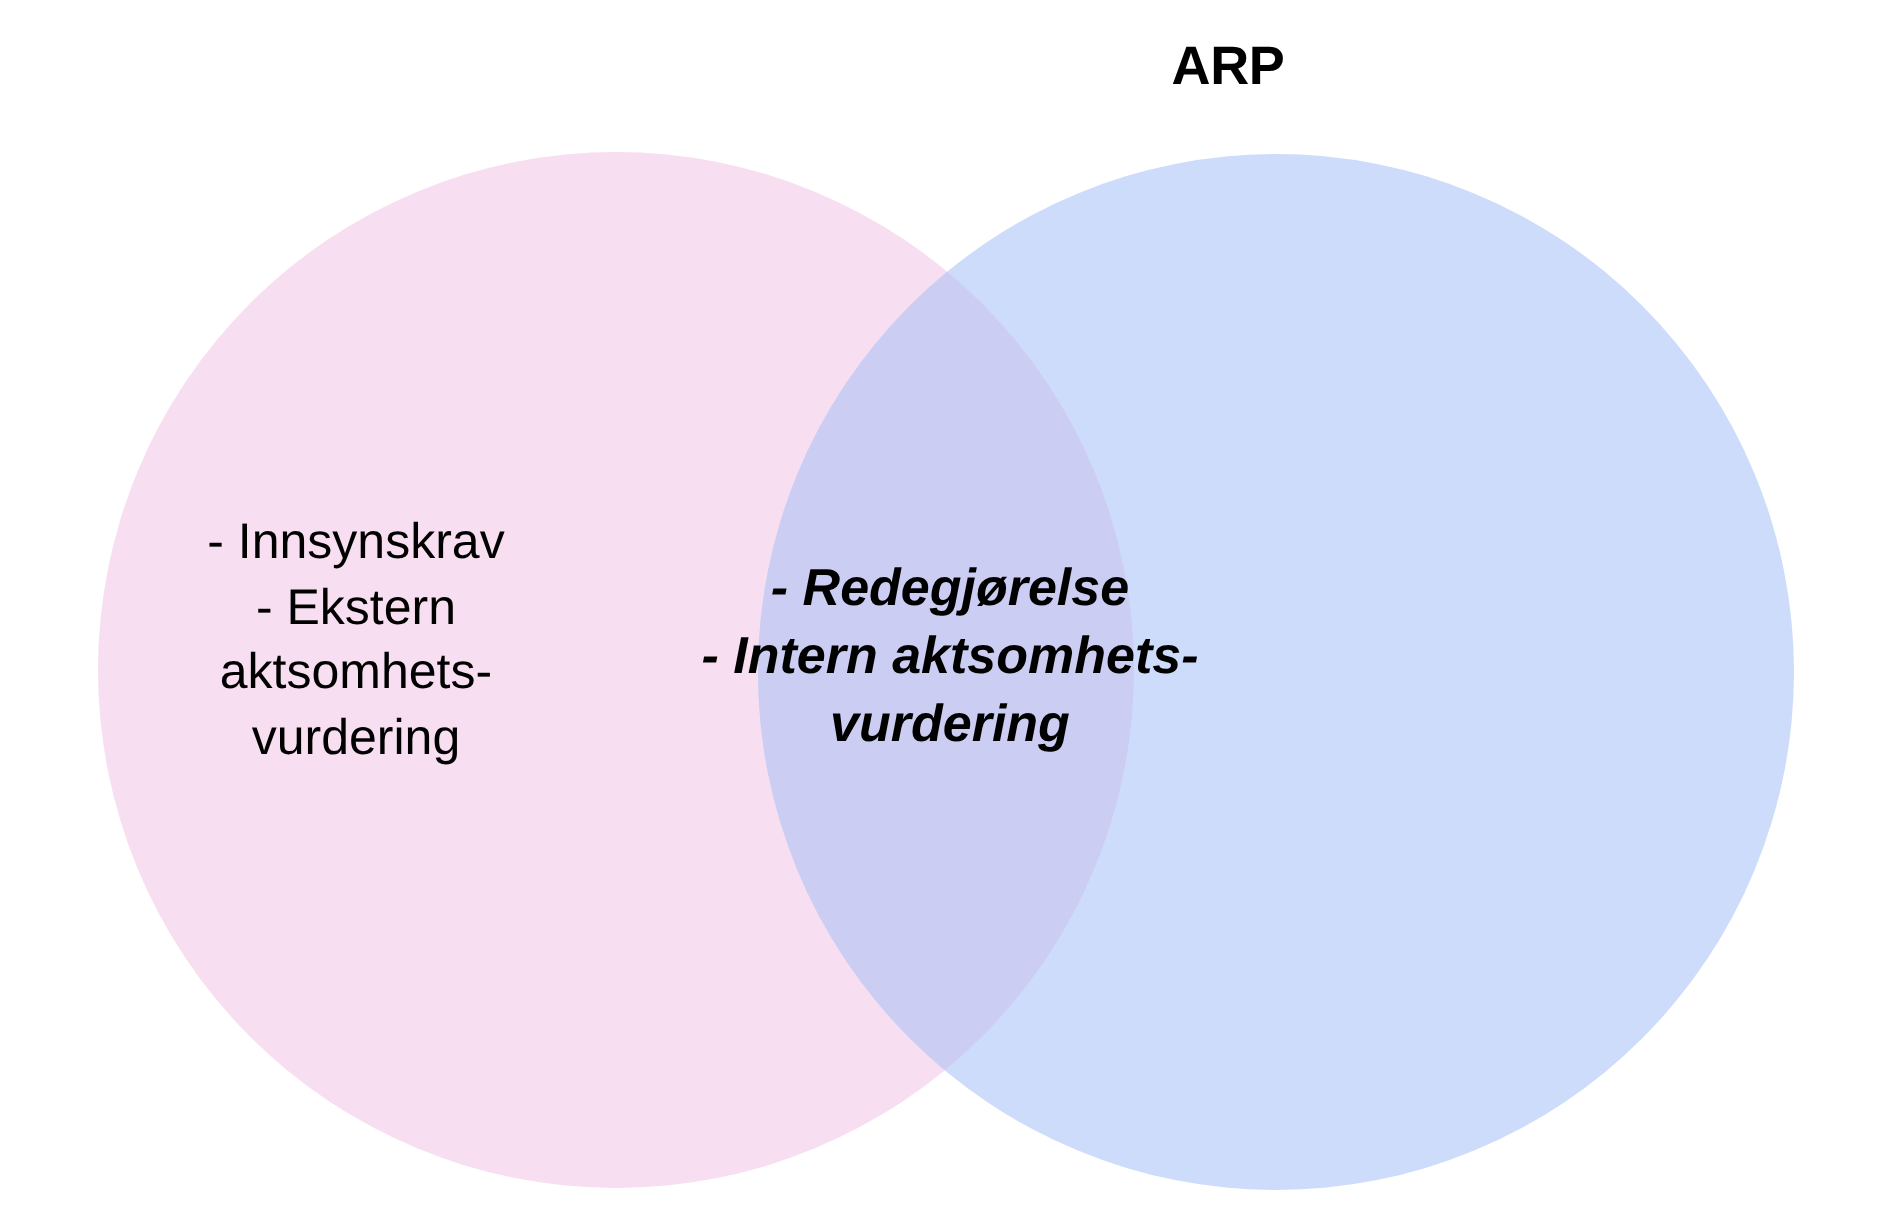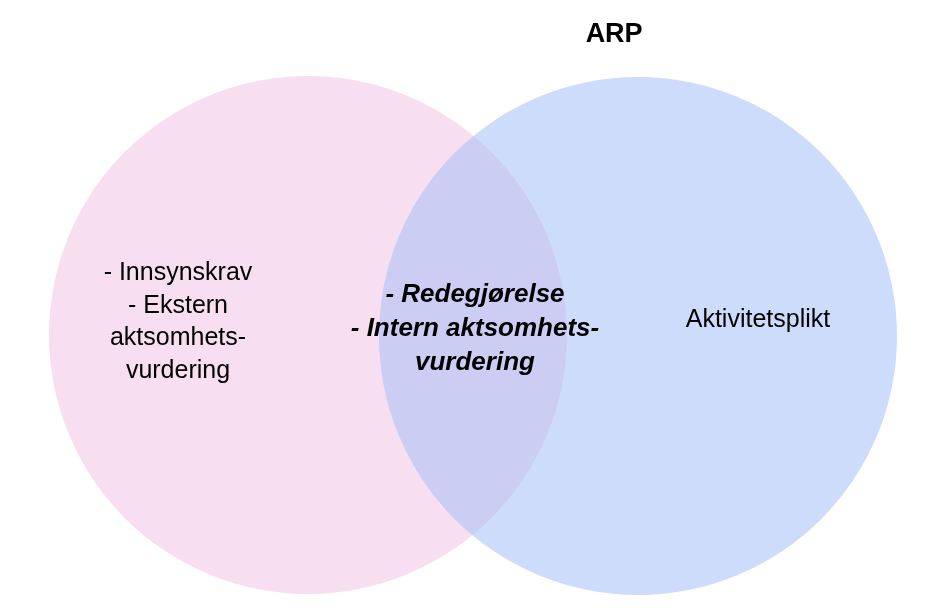"Aktivitetsplikt" div.region-text { html: <div>Aktivitetsplikt</div> -> none }
